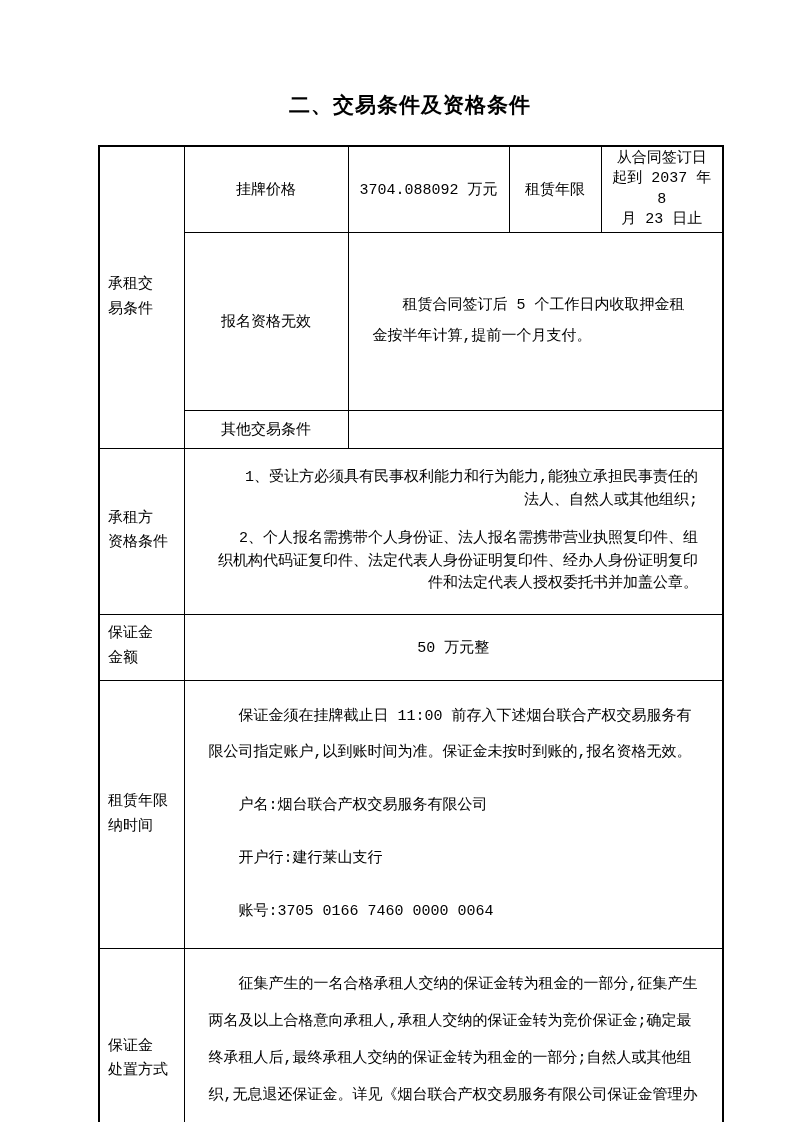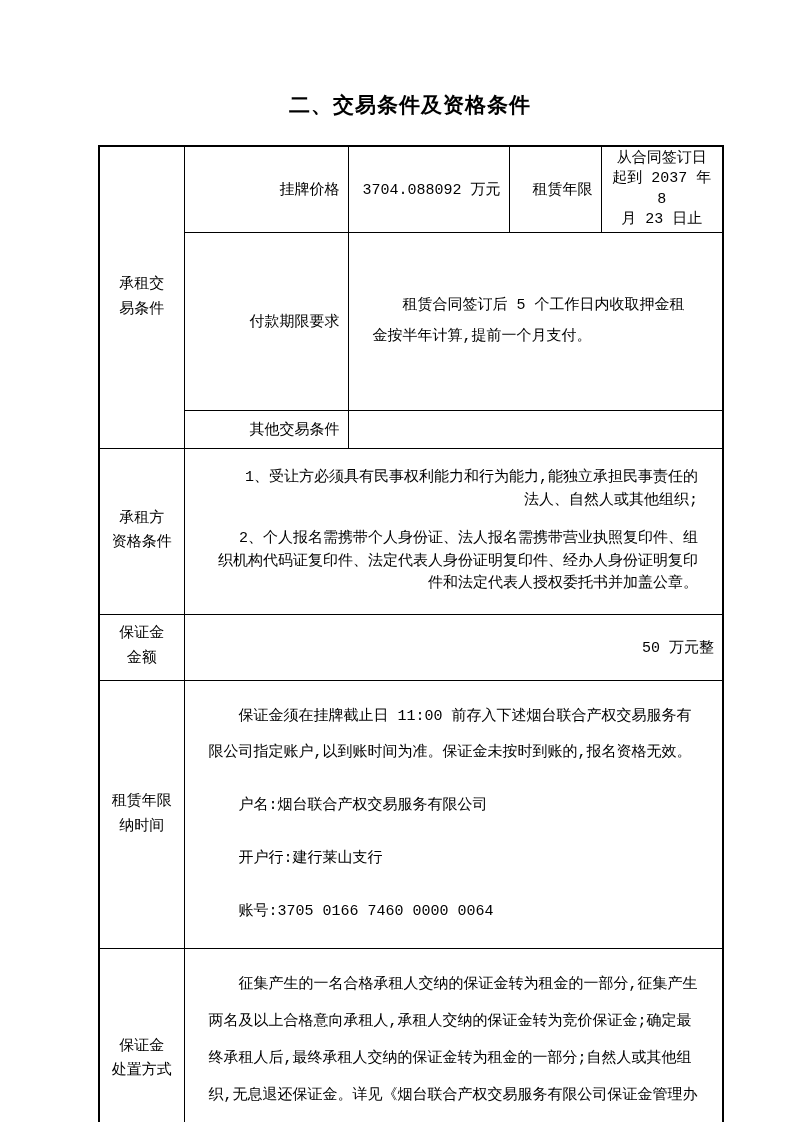"挂牌价格" td.c { text-align: right -> center }
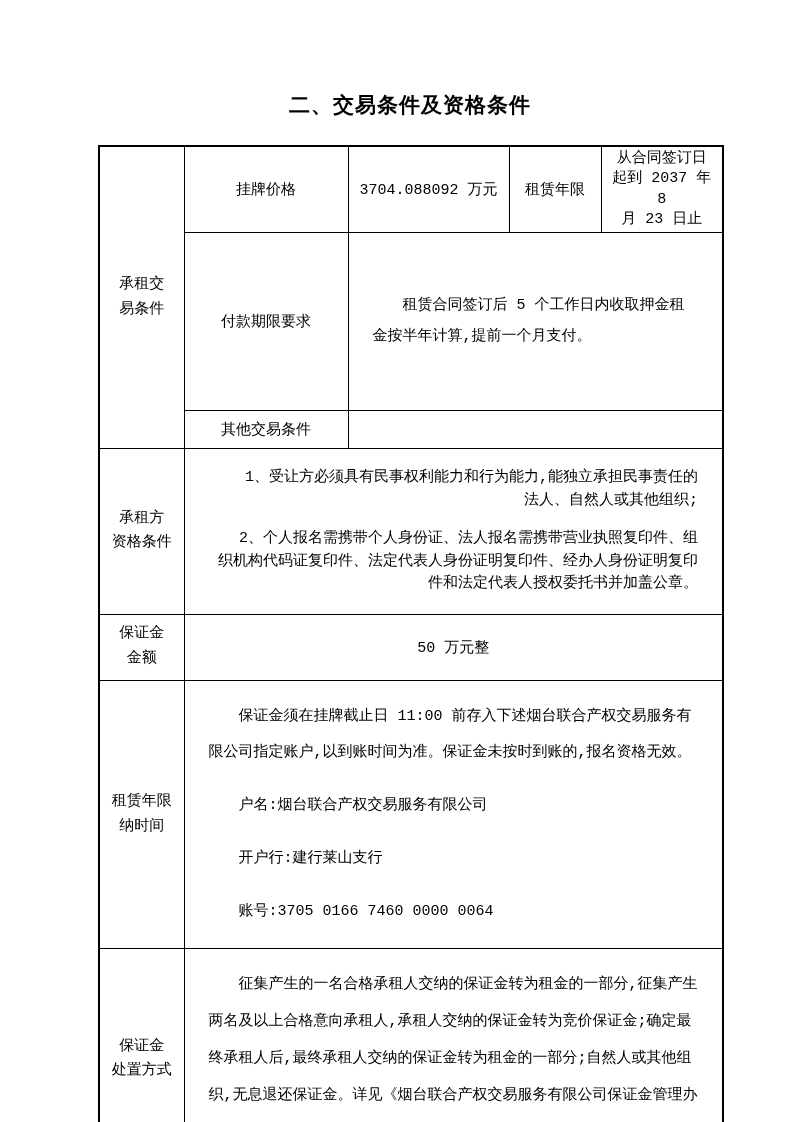"承租交" td.group-label { text-align: center -> left }
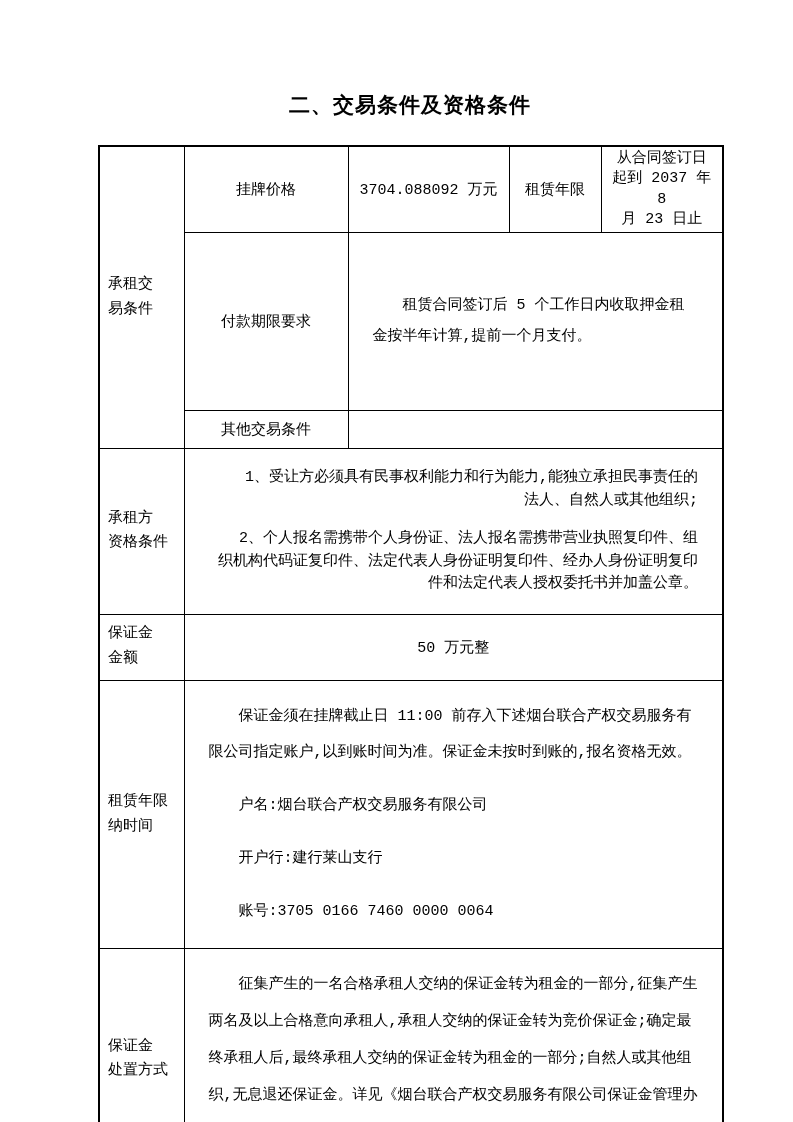"付款期限要求" td.c { text: 付款期限要求 -> 报名资格无效 }
